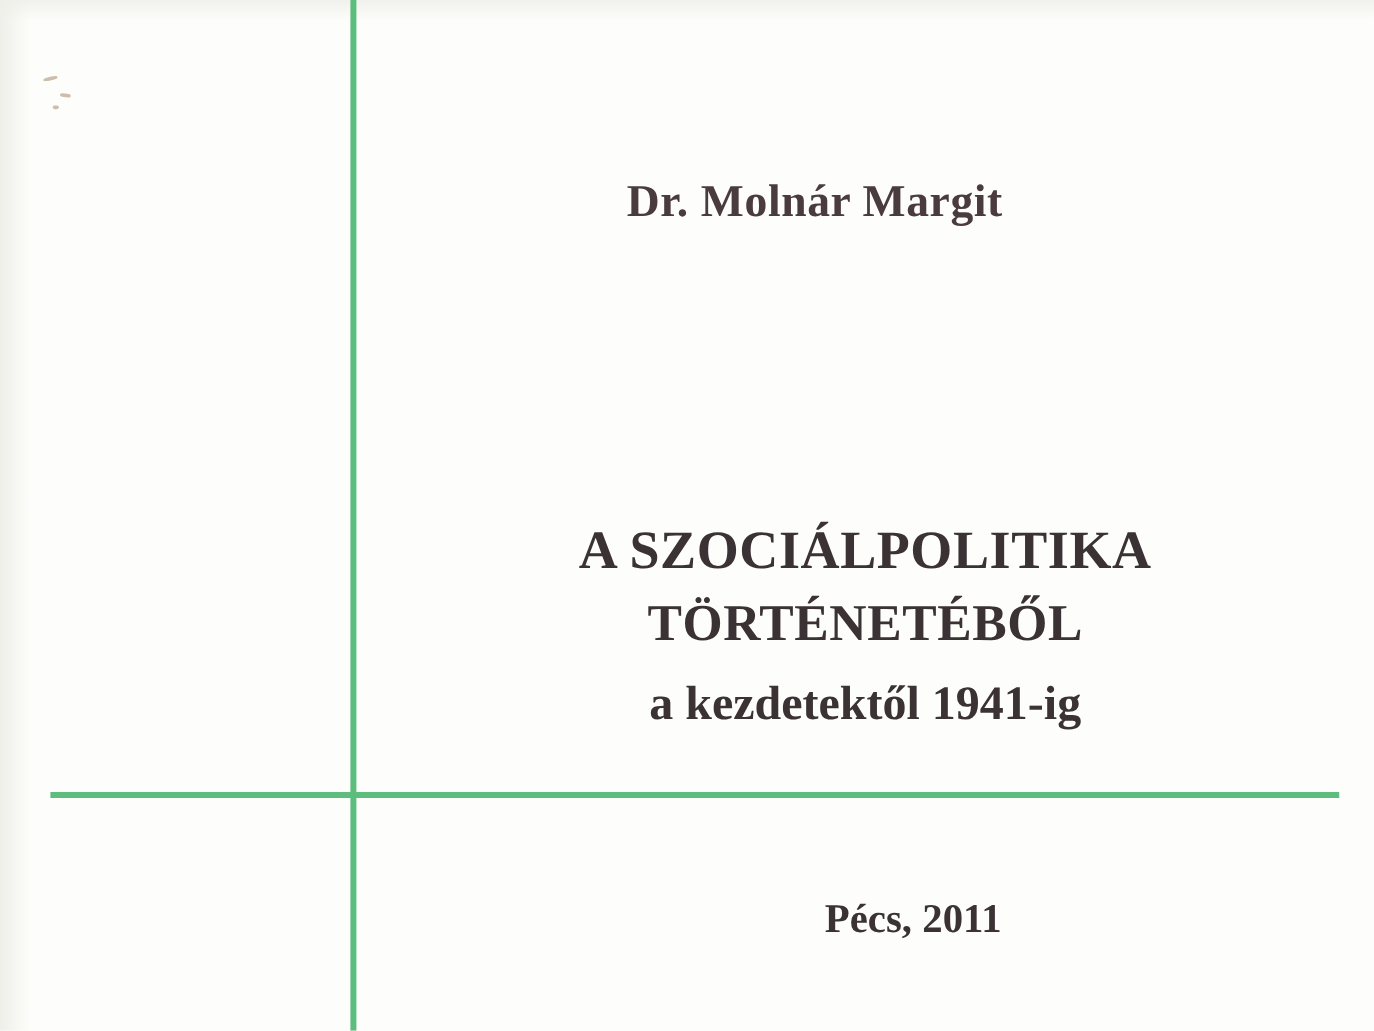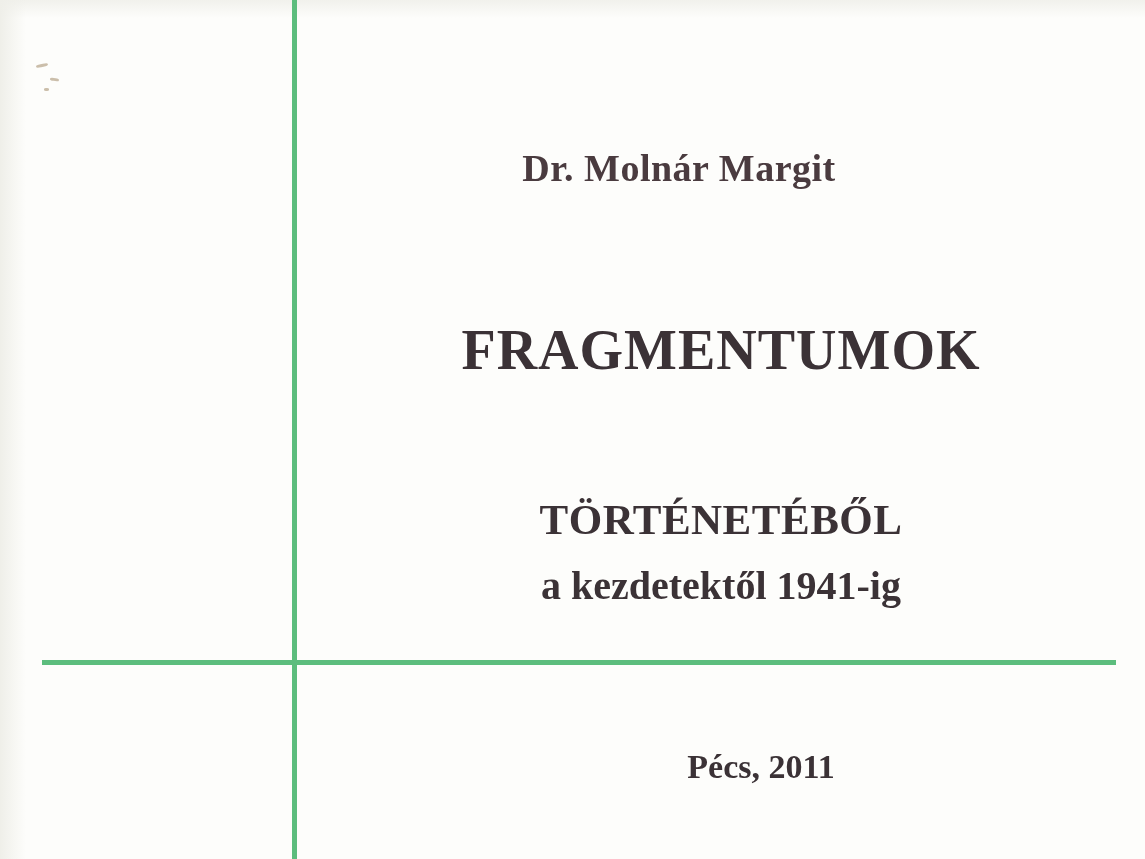"FRAGMENTUMOK" div.title-main { html: <div>FRAGMENTUMOK</div> -> none }
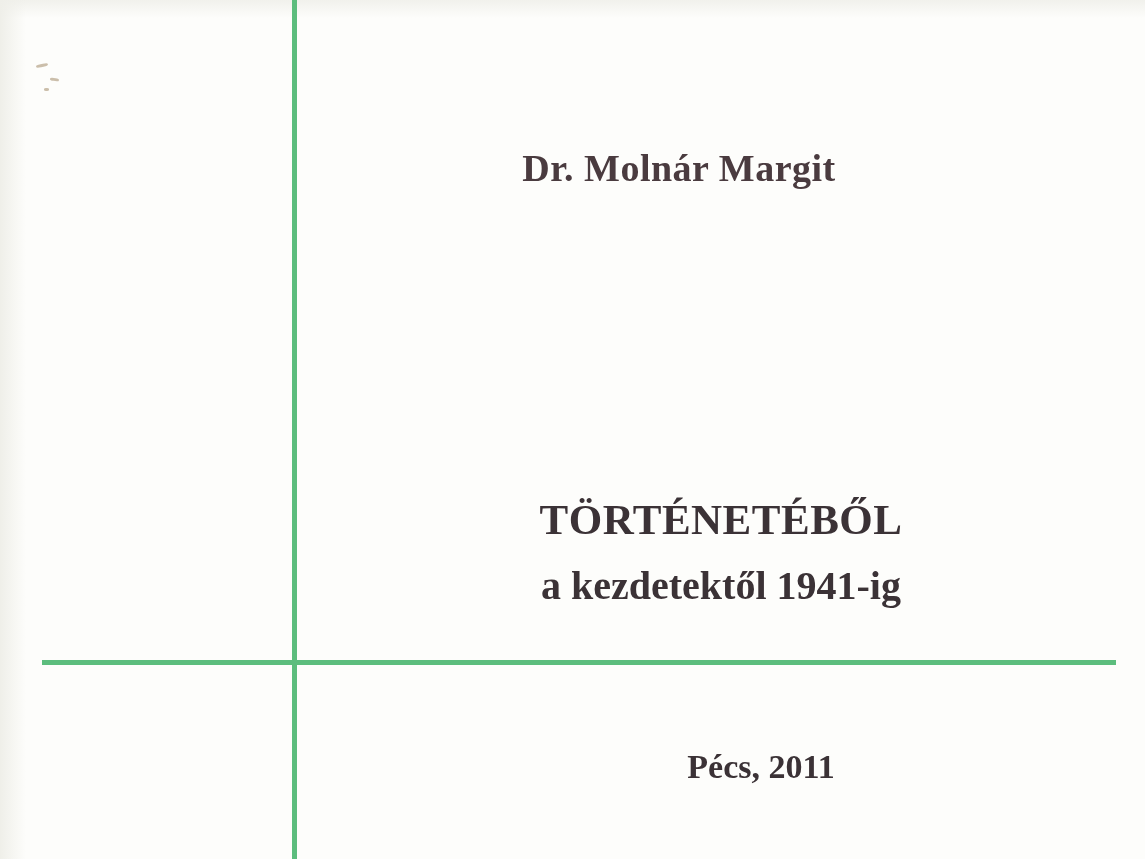"A SZOCIÁLPOLITIKA" div.subtitle-1 { html: none -> <div>A SZOCIÁLPOLITIKA</div> }
